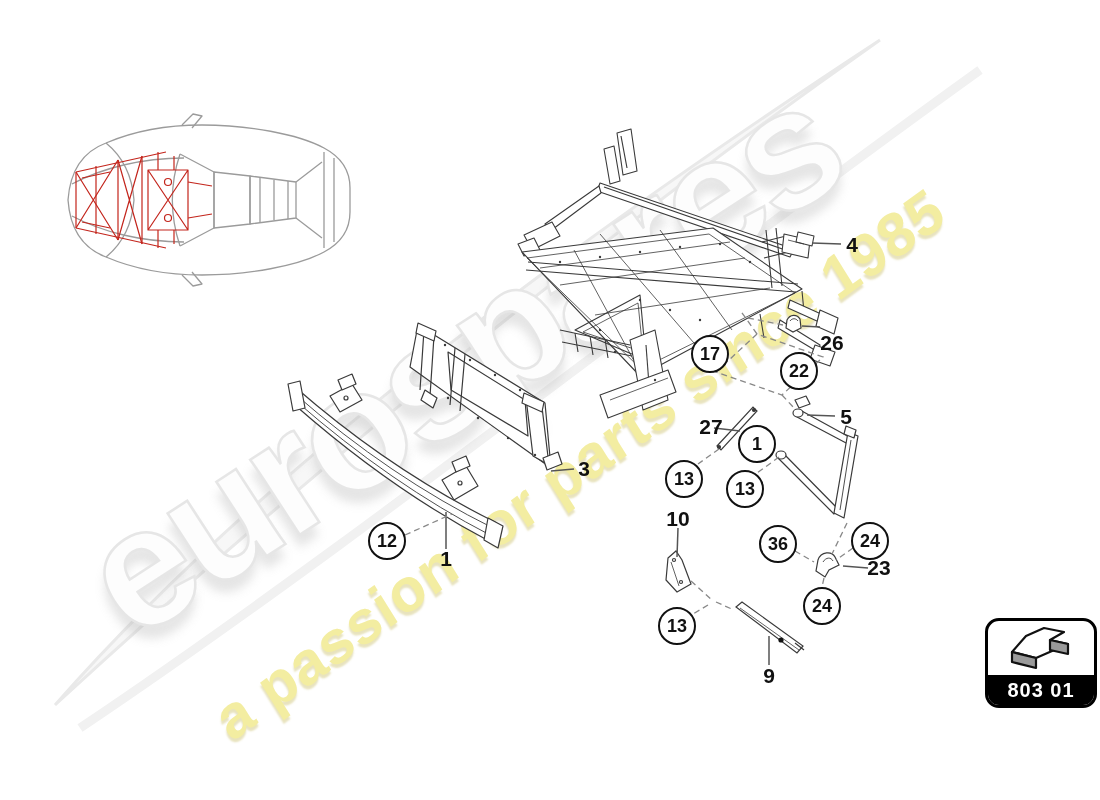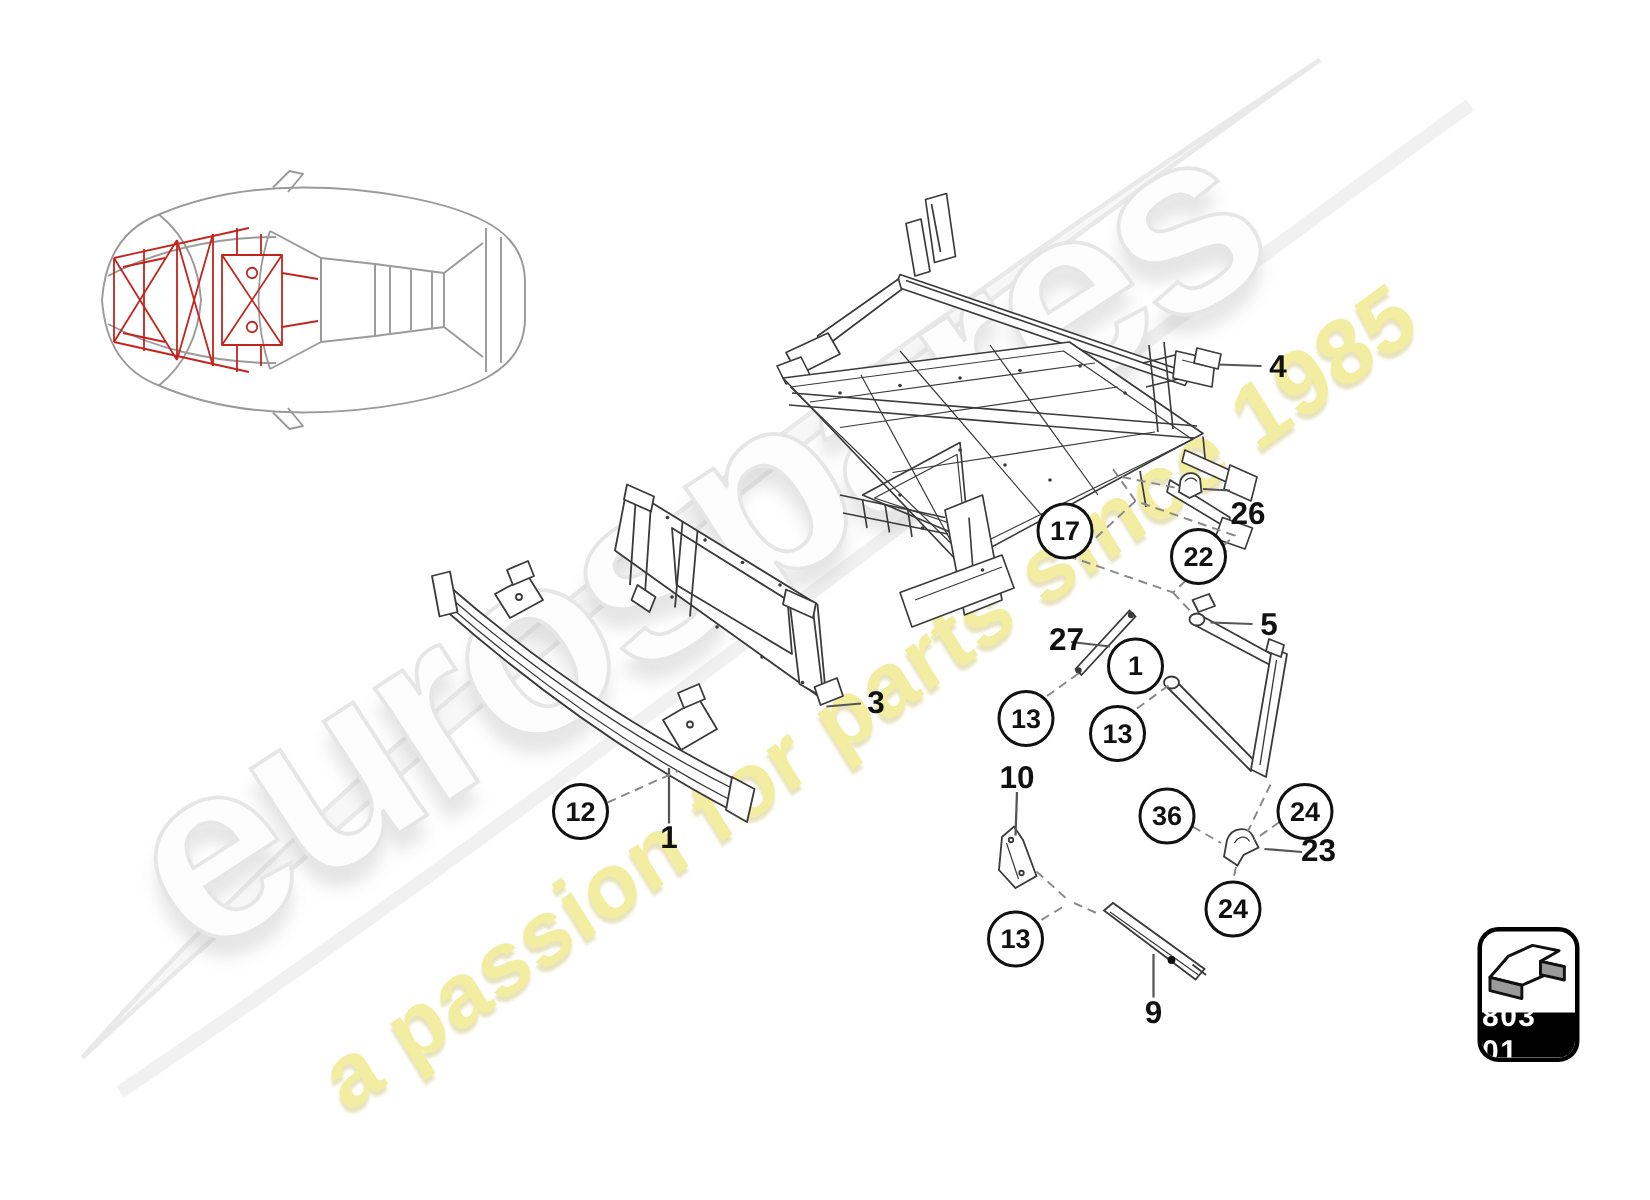"803 01" .codebox { width: 68px -> 112px }
